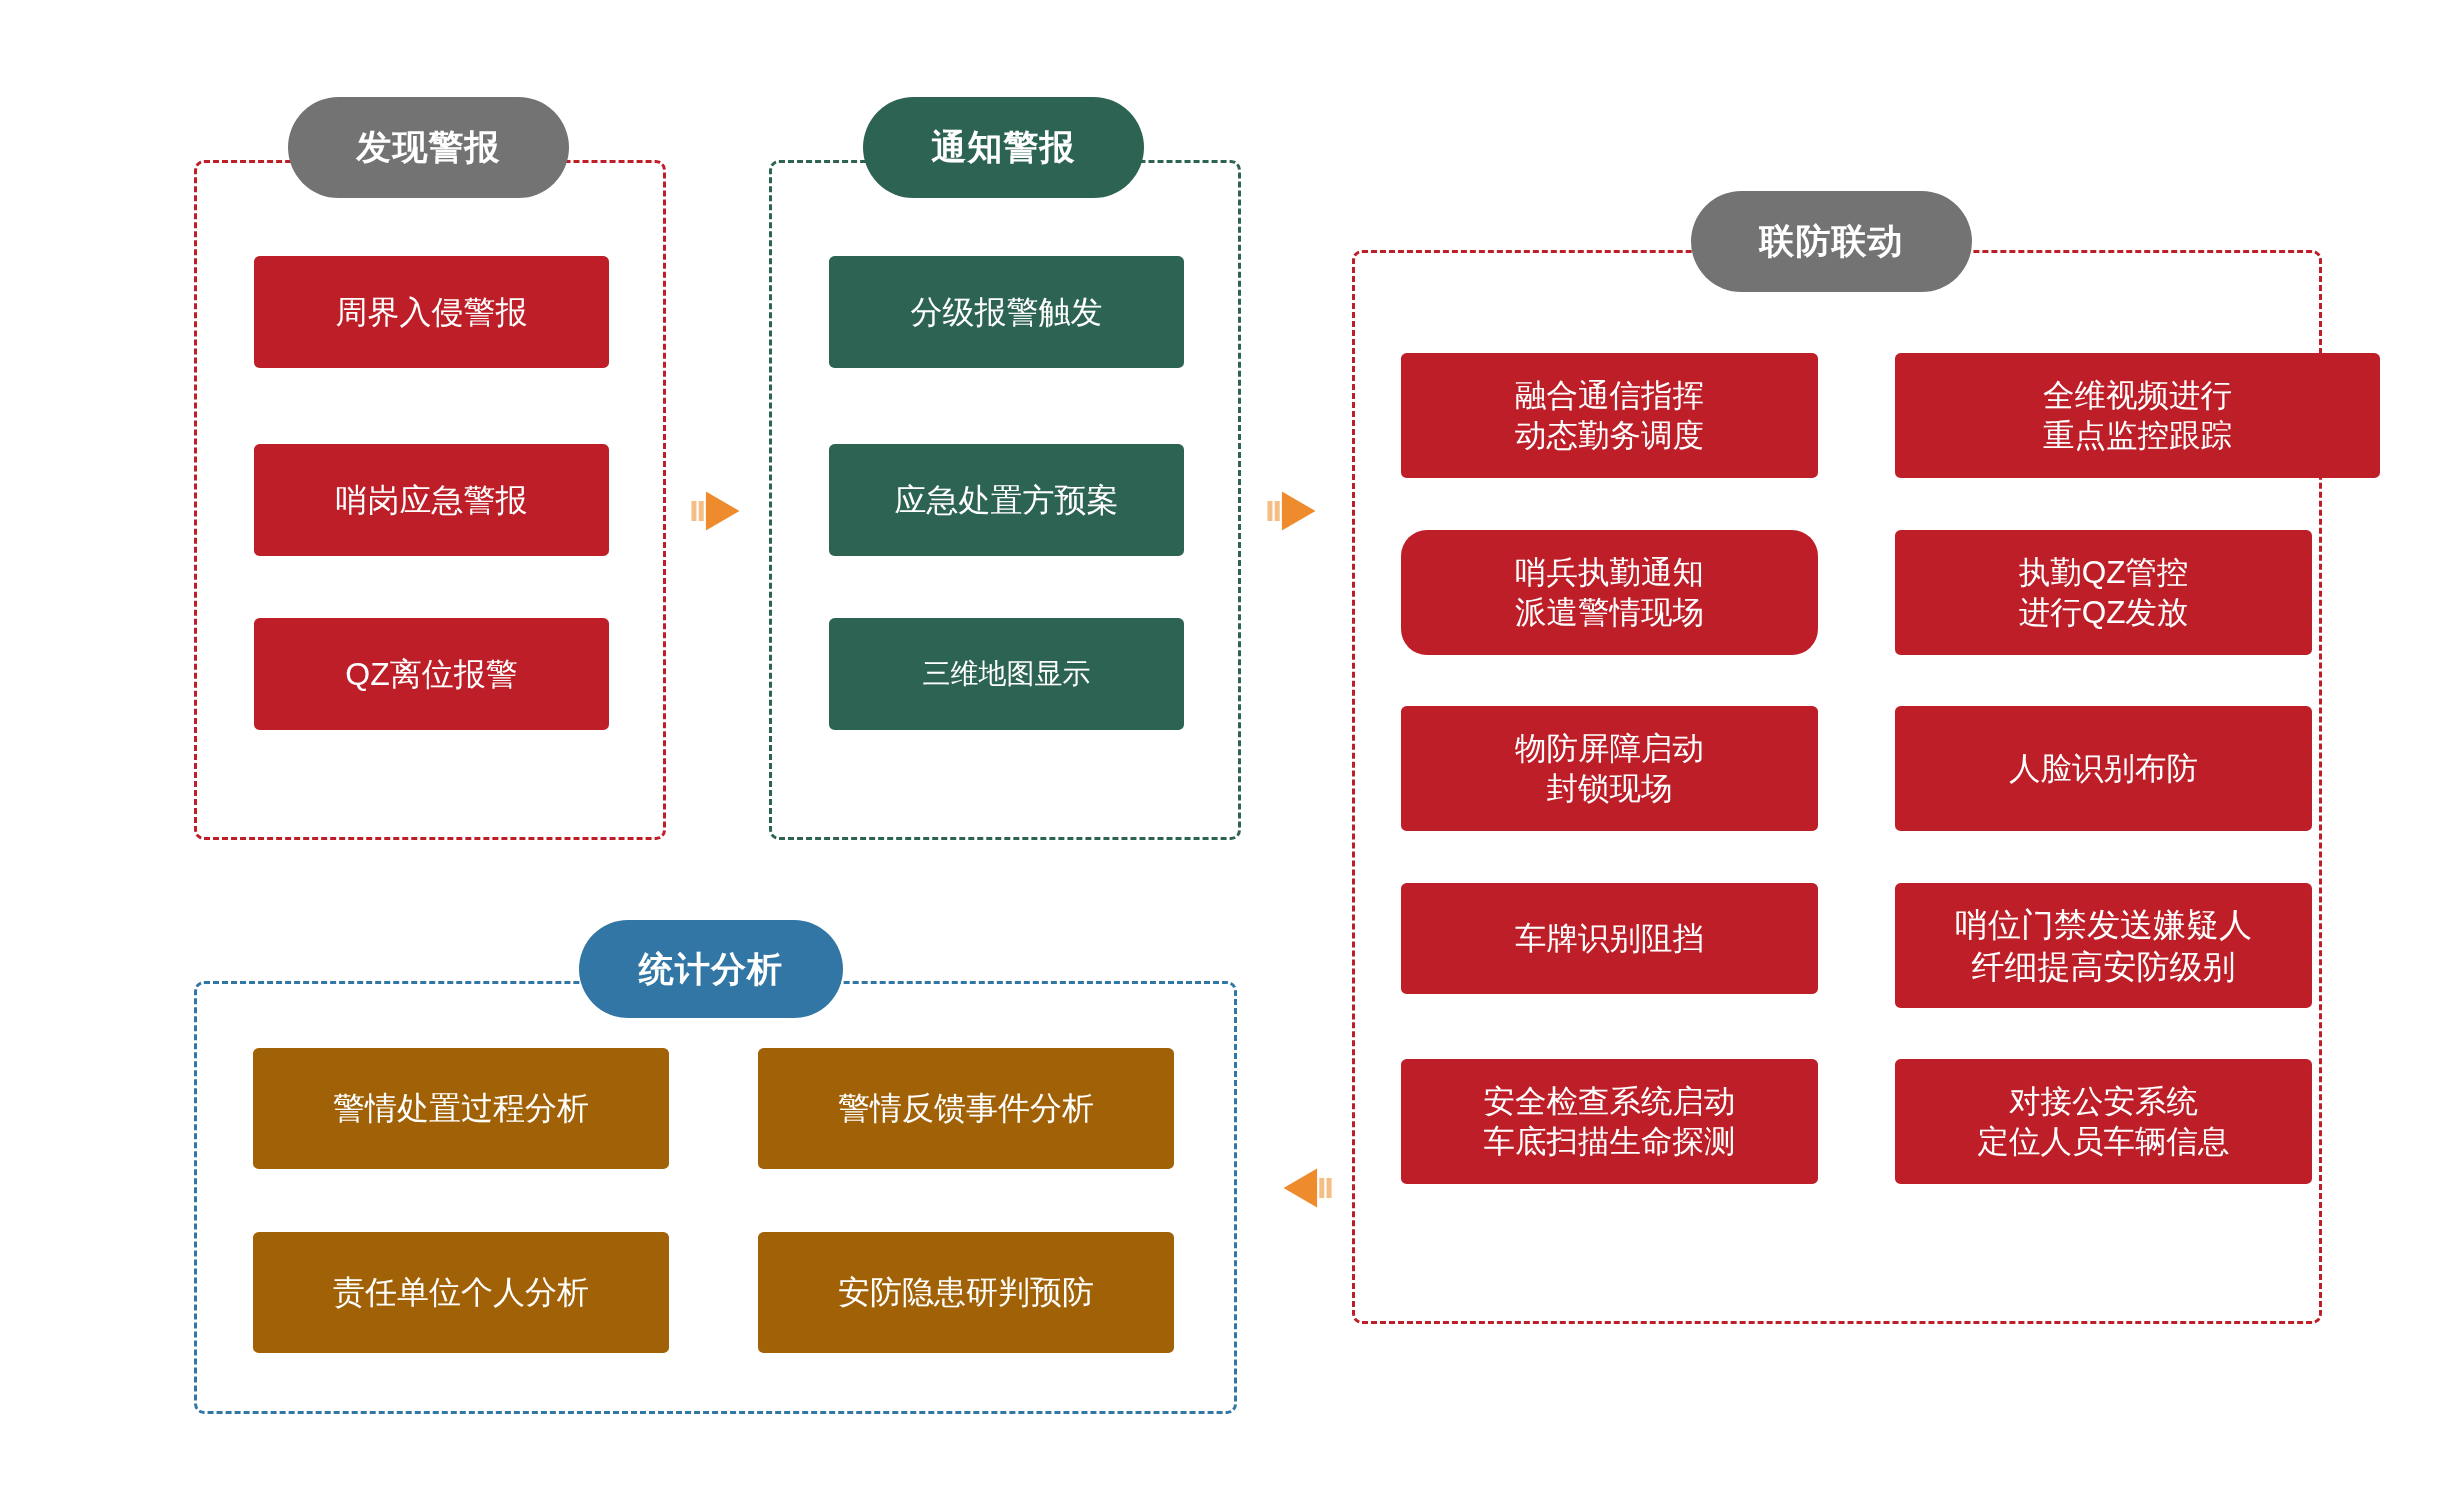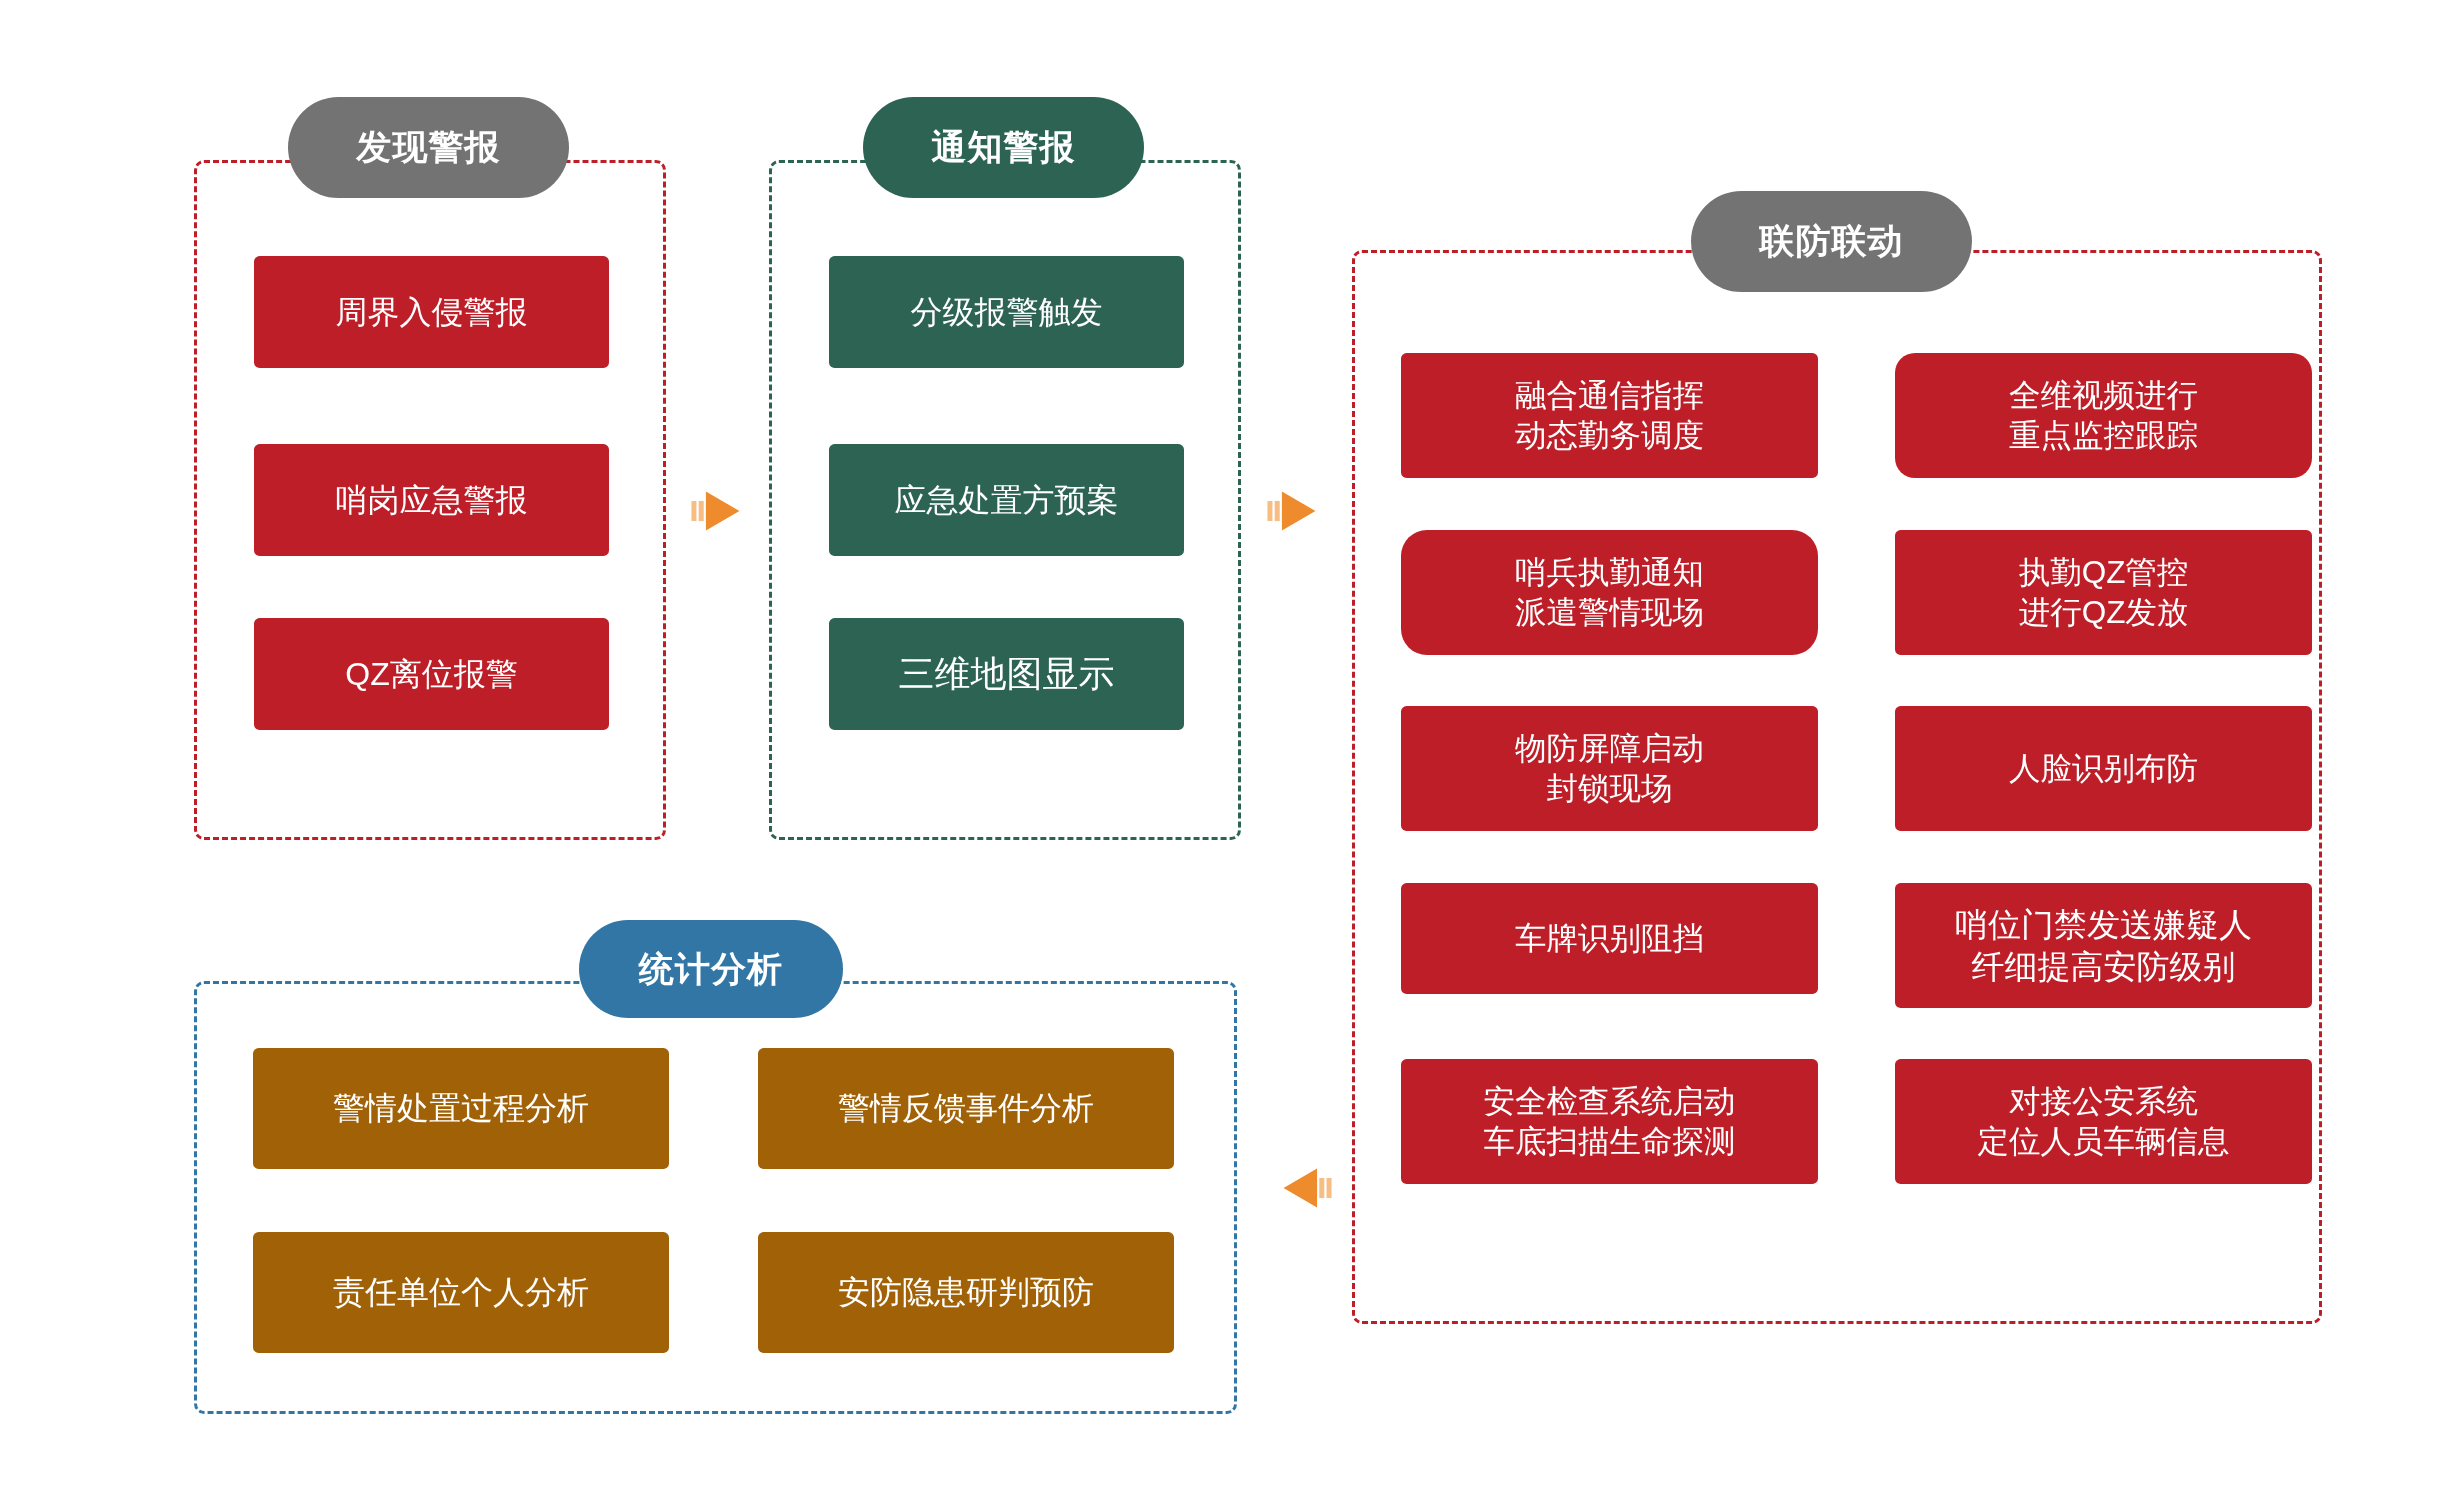"全维视频进行" div.card { border-radius: 20px -> none; width: 417px -> 485px }
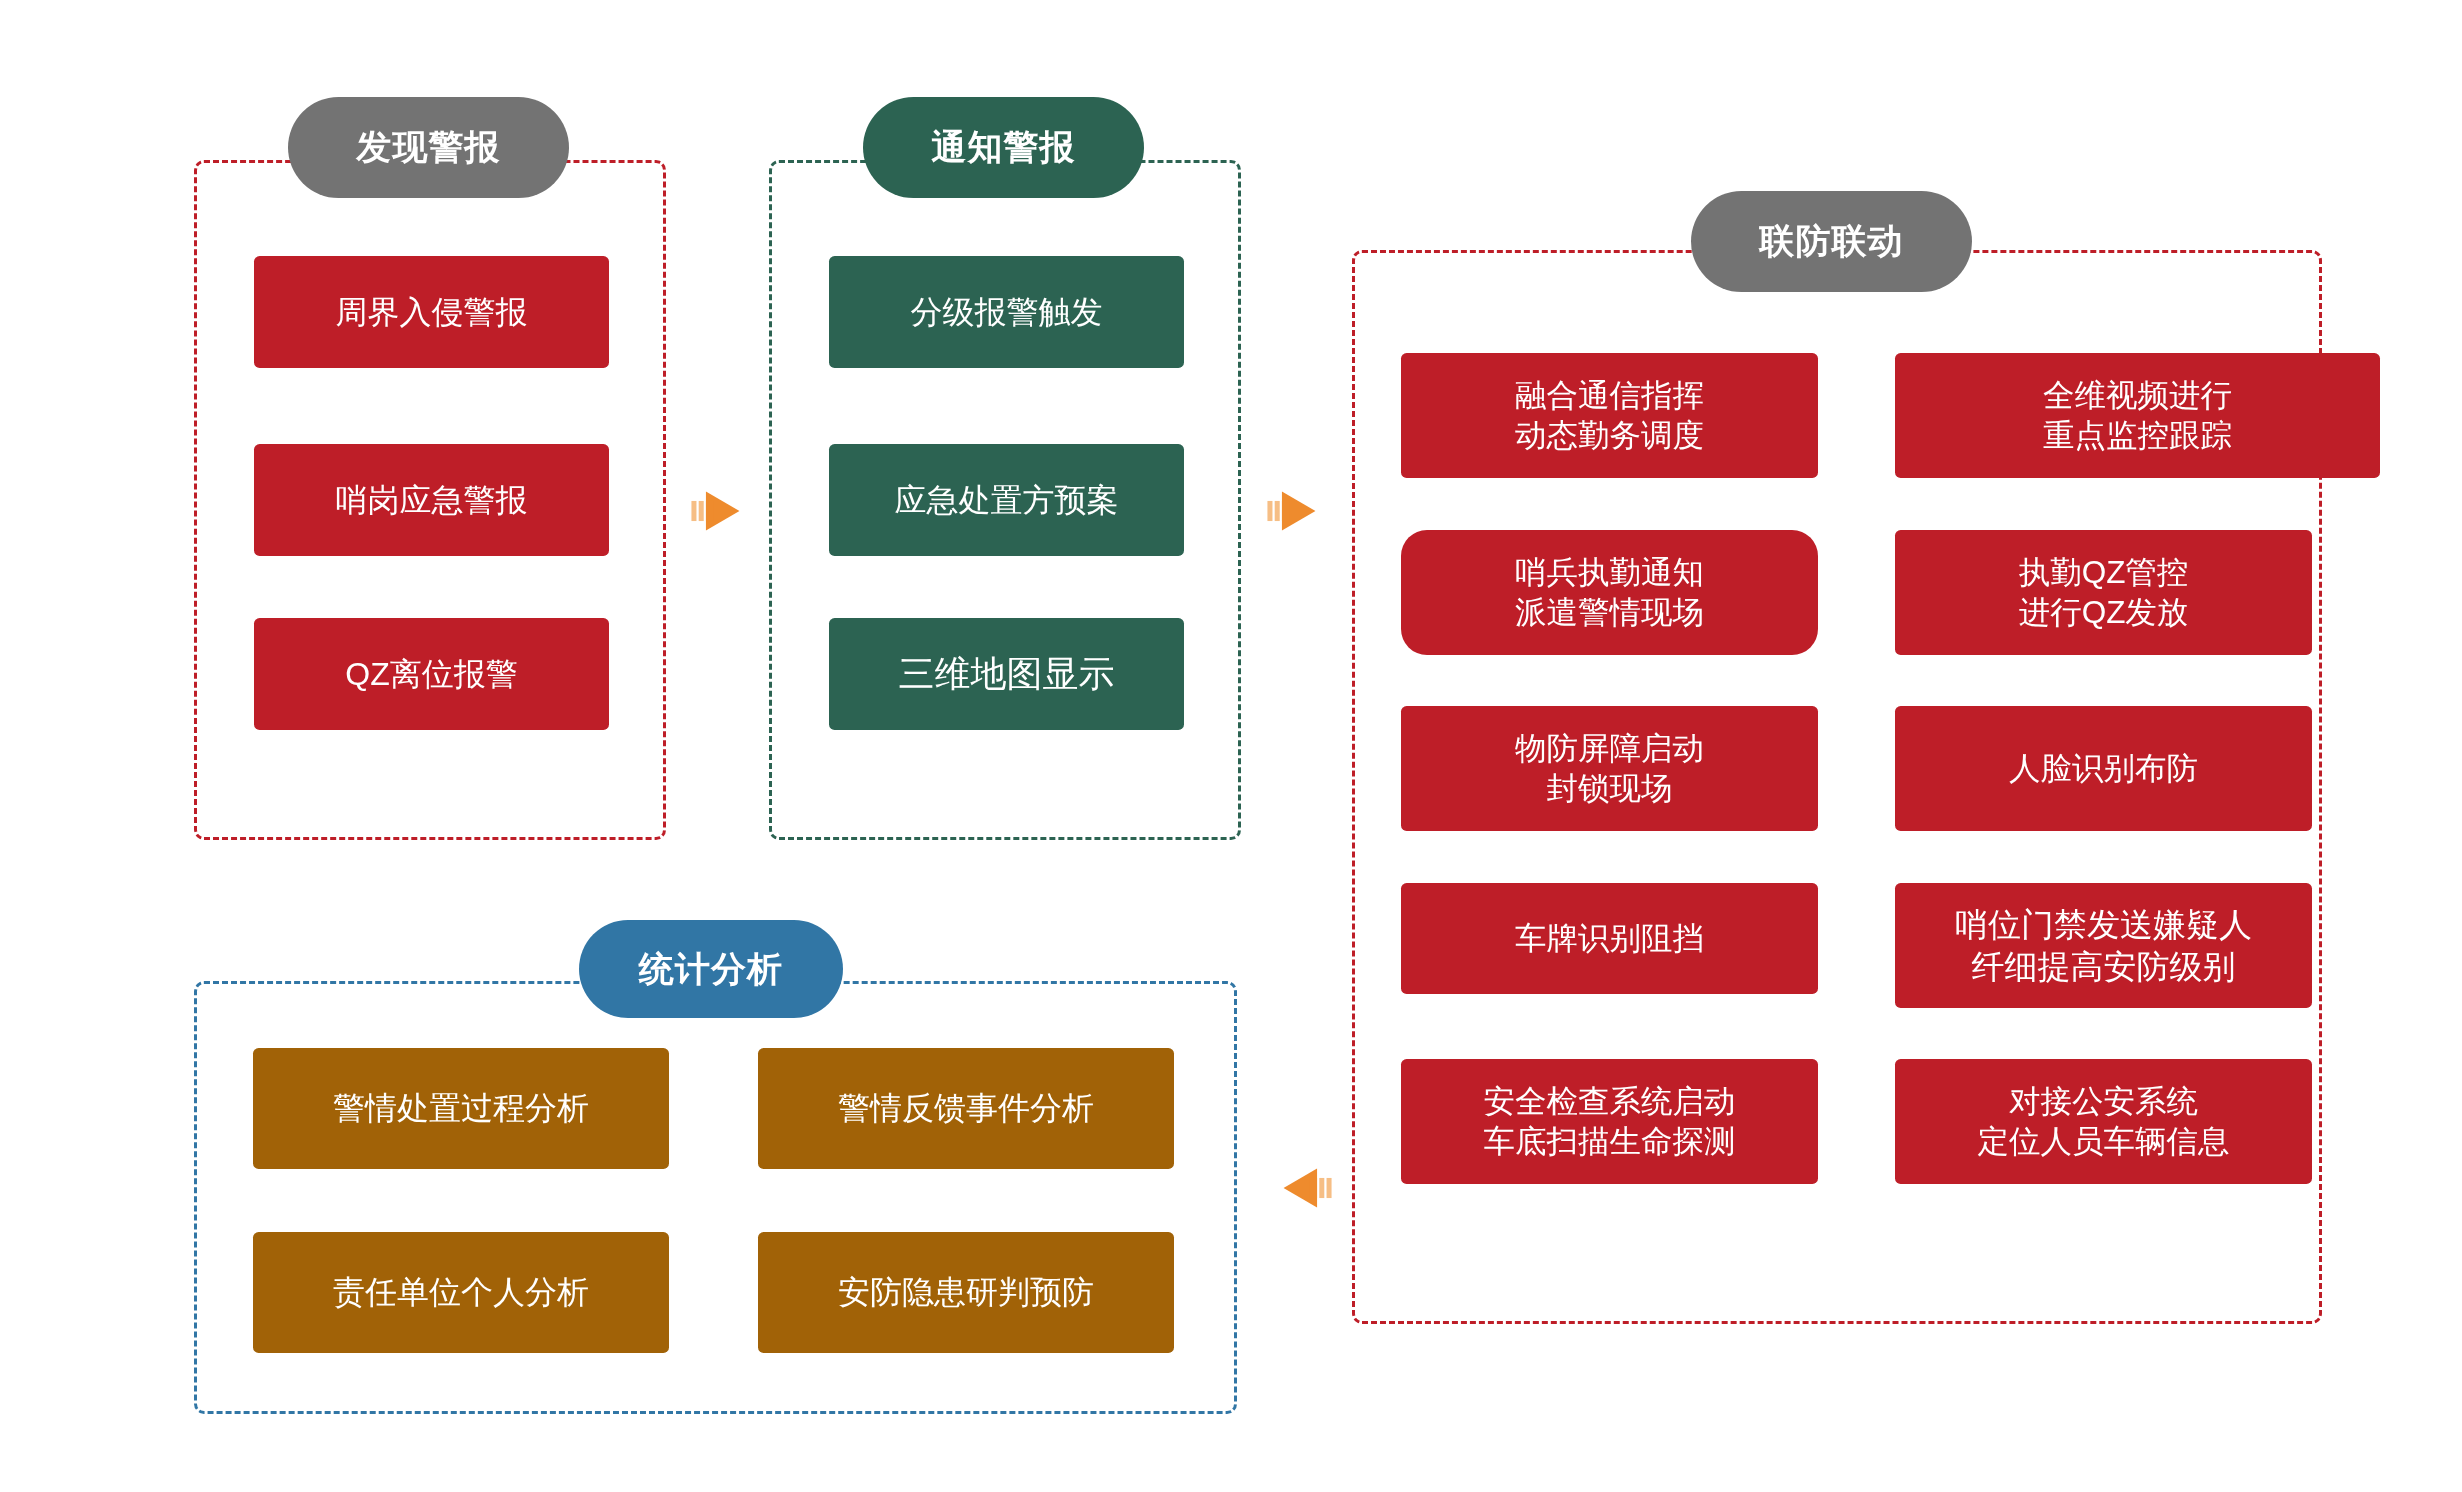"三维地图显示" div.card { font-size: 36px -> 28px }
